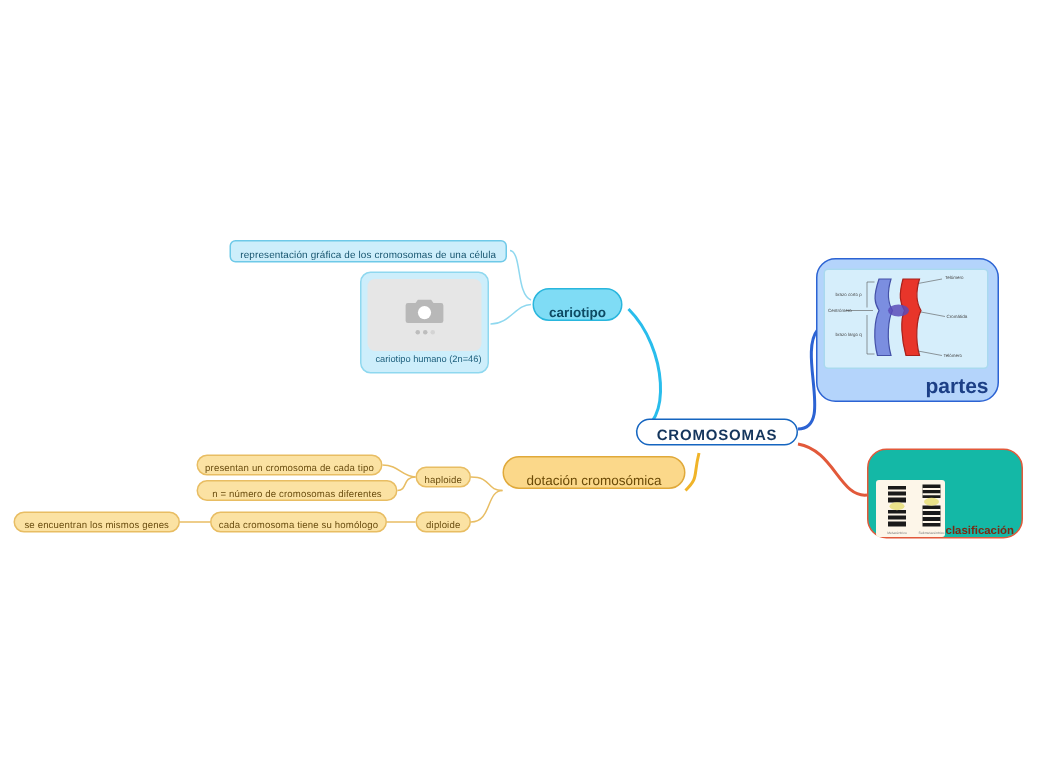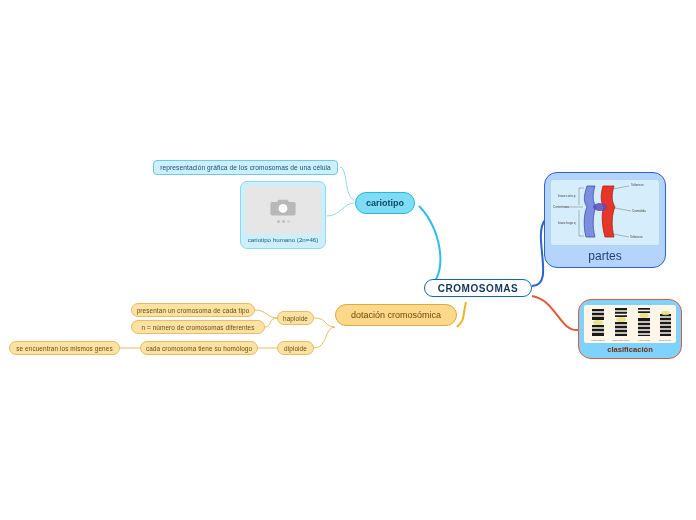"cariotipo" .node { align-items: center -> flex-end }
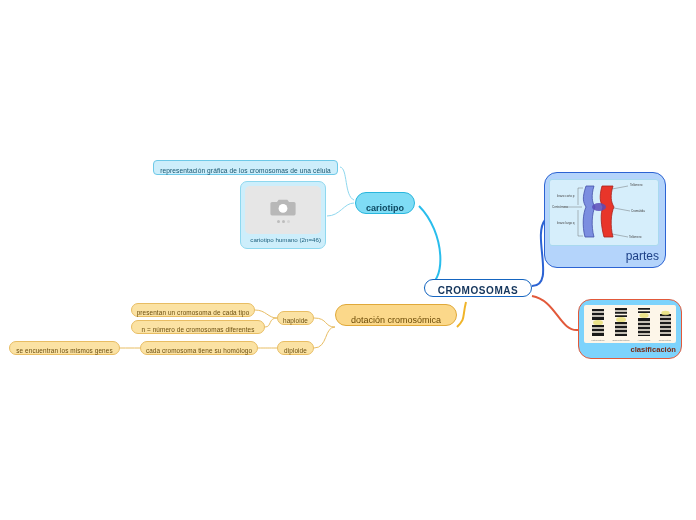"partes" .n-partes .lbl { font-size: 12px -> 14px; font-weight: normal -> bold }
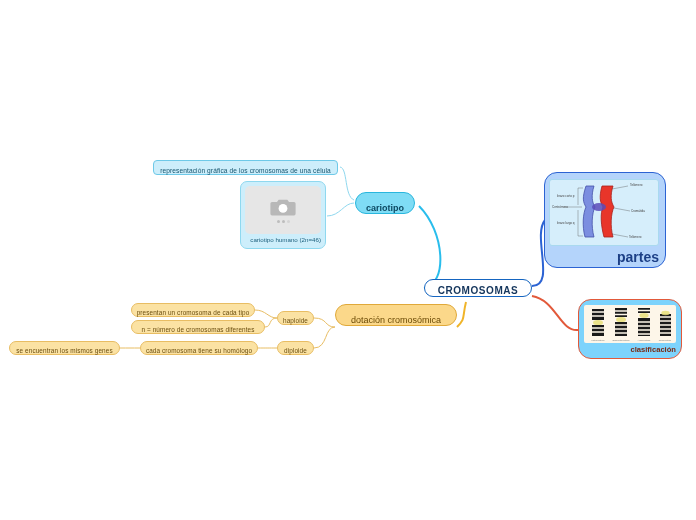"clasificación" .n-clasif { background: #7dd3fc -> #14b8a6; flex-direction: column -> row }
